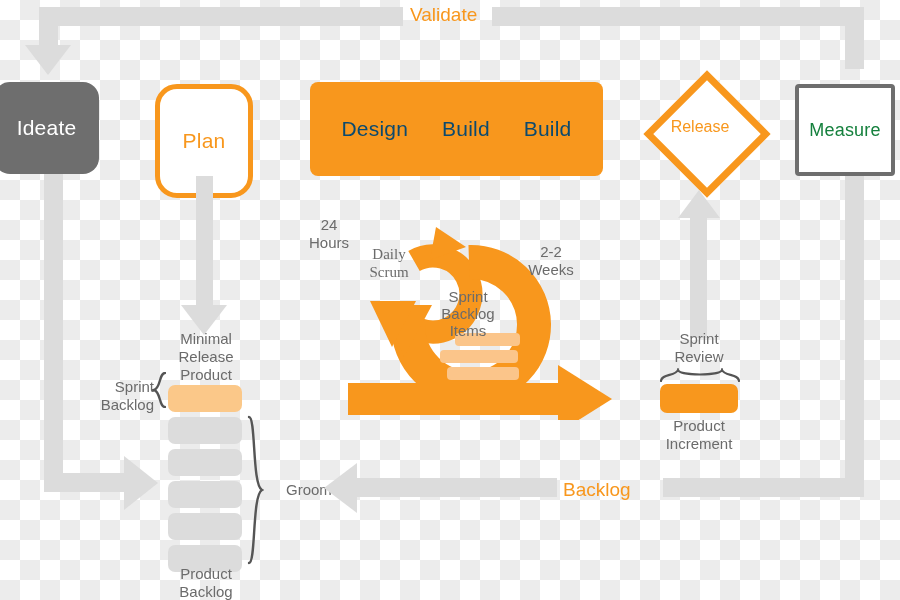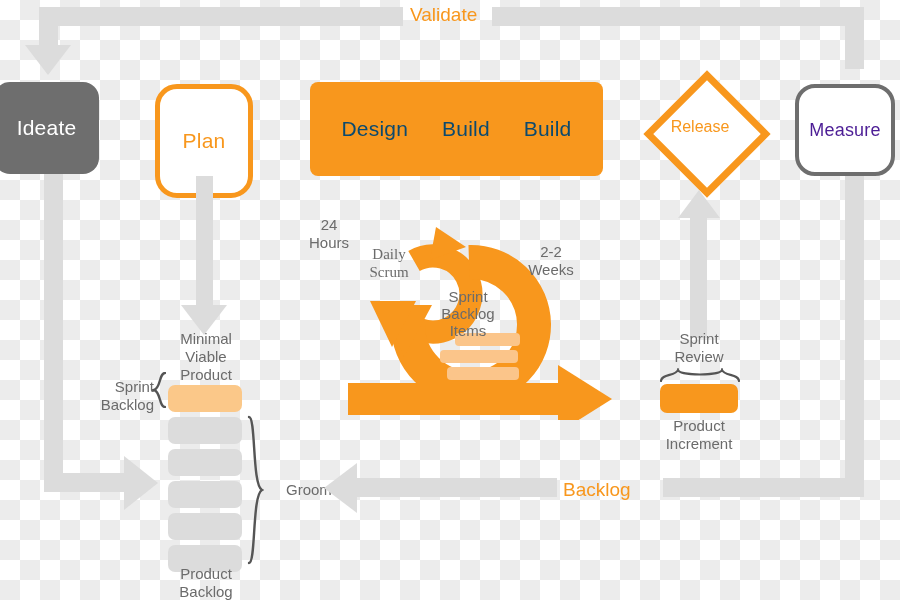"Measure" .box-measure { border-radius: 20px -> 4px; color: #4c1d95 -> #15803d }
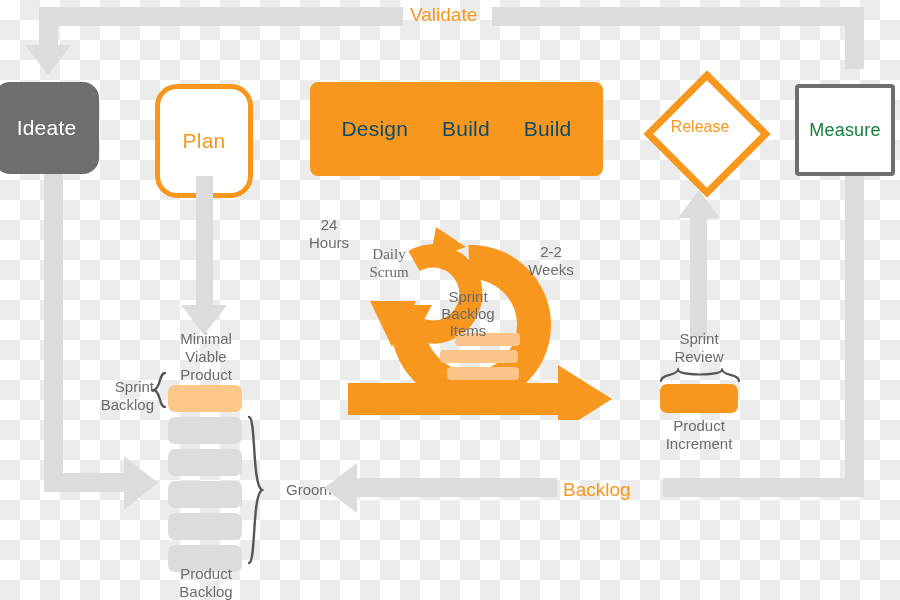"Minimal" div.abs { text: Viable -> Release }
